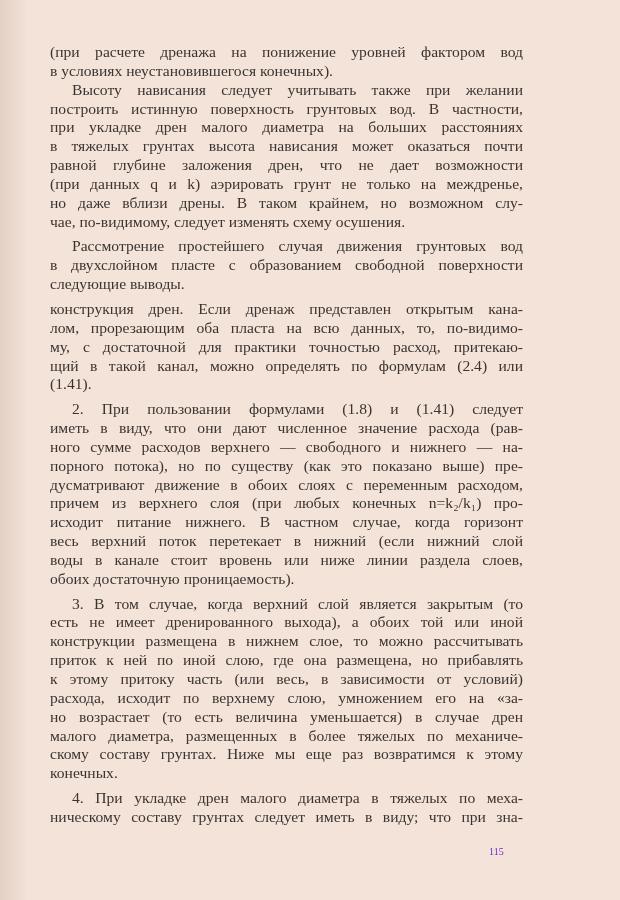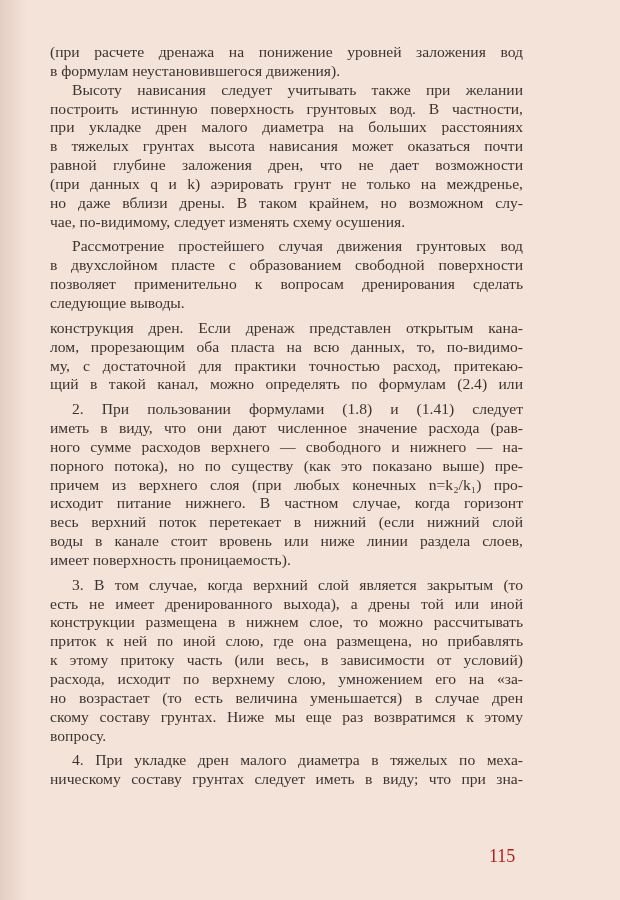"(при расчете дренажа на понижение" span.line { text: заложения -> фактором }
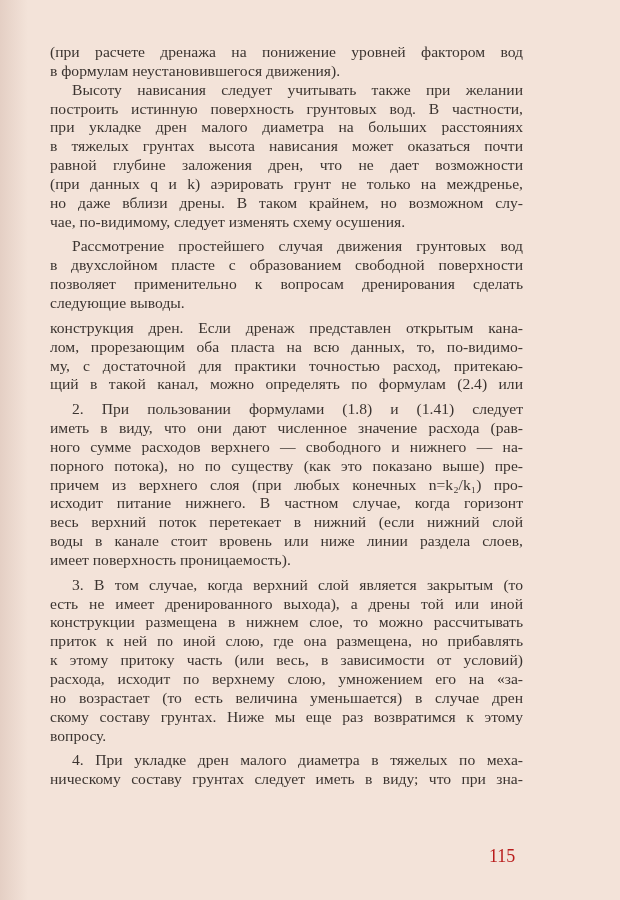"в формулам неустановившегося движения)." span.line { text: формулам неустановившегося движения -> условиях неустановившегося конечных }
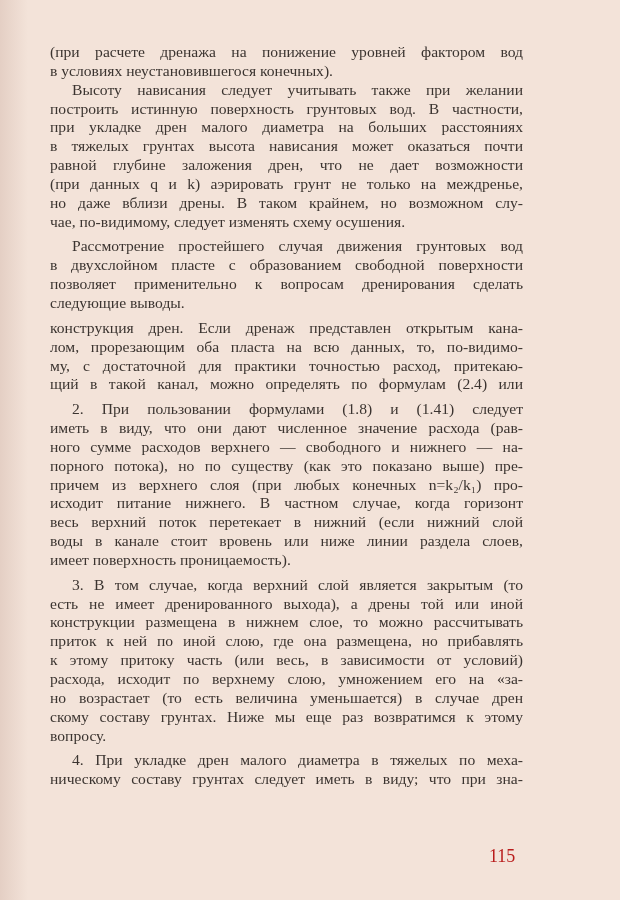"позволяет применительно к вопросам" span.line { html: <span>позволяет применительно к вопросам дренирования сделать</span> -> none }
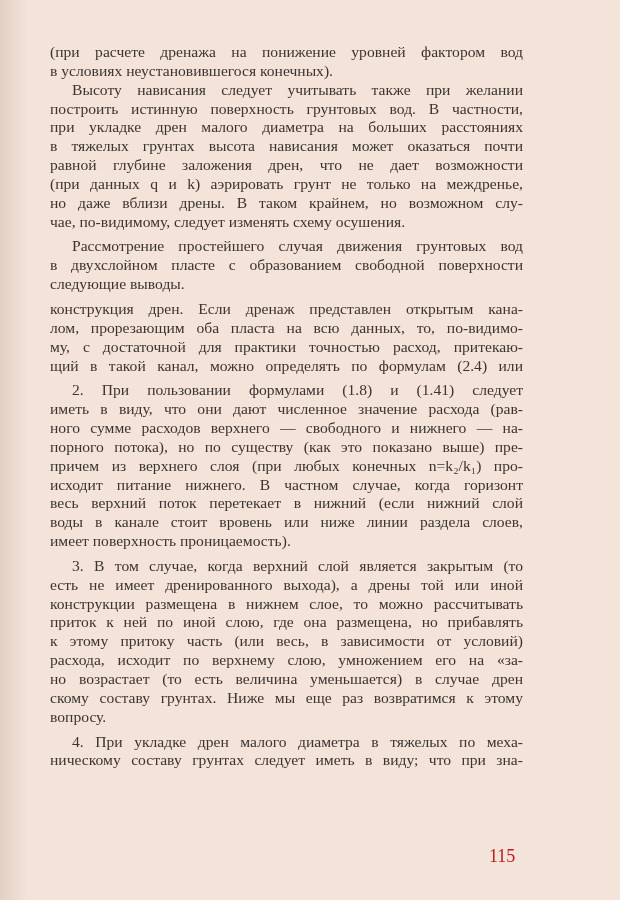"(1.41)." span.line { html: none -> <span>(1.41).</span> }
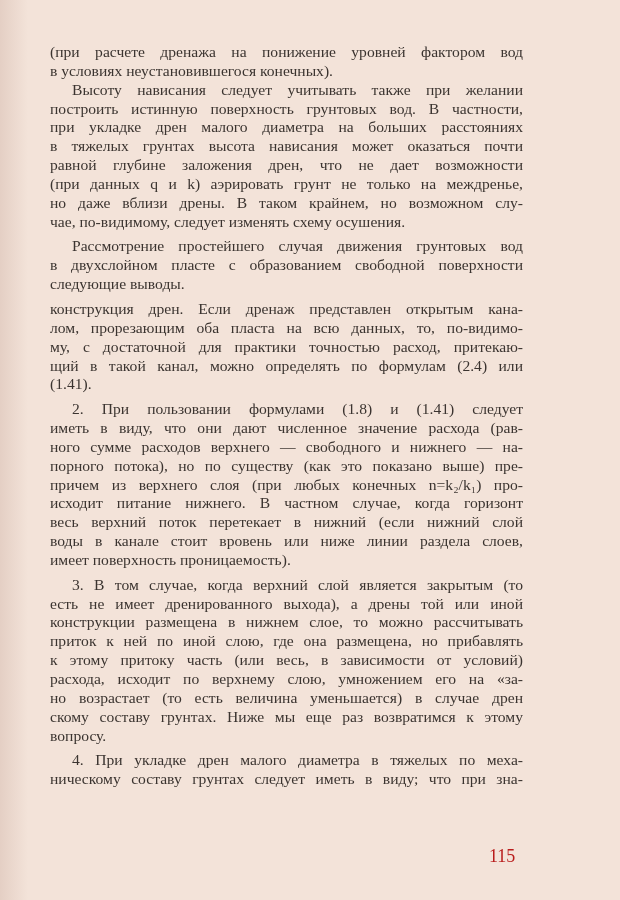"дусматривают движение в обоих слоях" span.line { html: none -> <span>дусматривают движение в обоих слоях с переменным расходом,</span> }
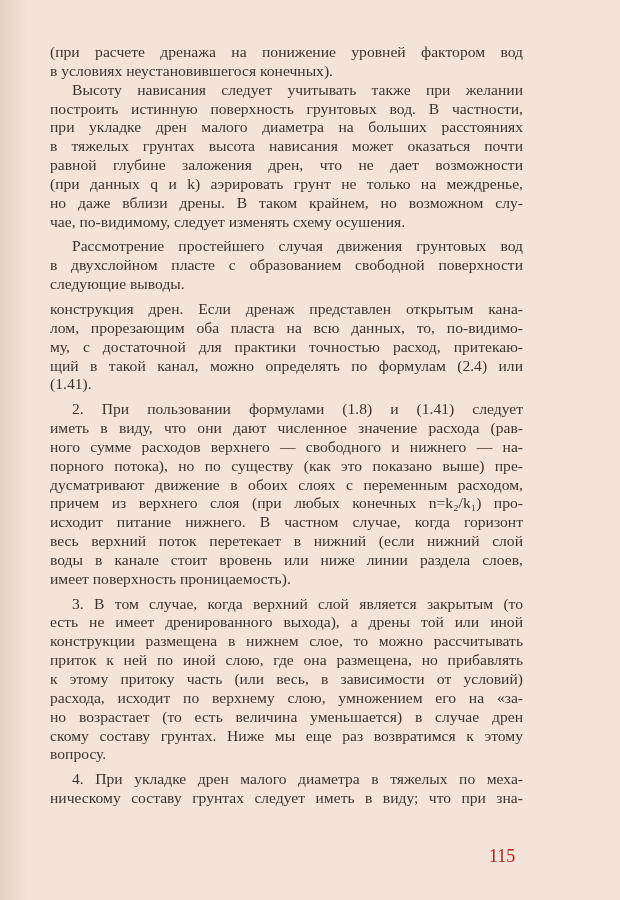"имеет поверхность проницаемость)." span.line { text: имеет поверхность -> обоих достаточную }
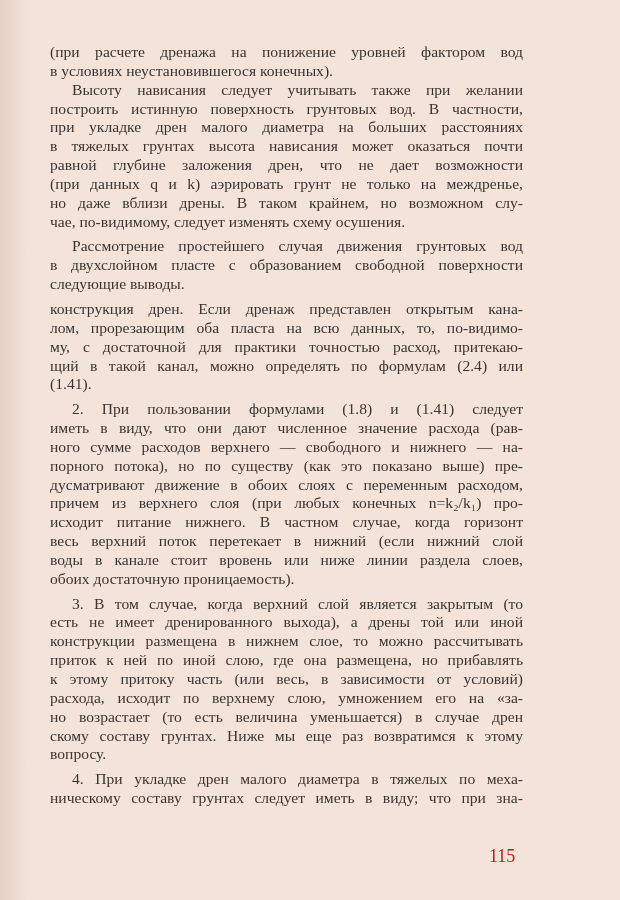"есть не имеет дренированного выхода)," span.line { text: дрены -> обоих }
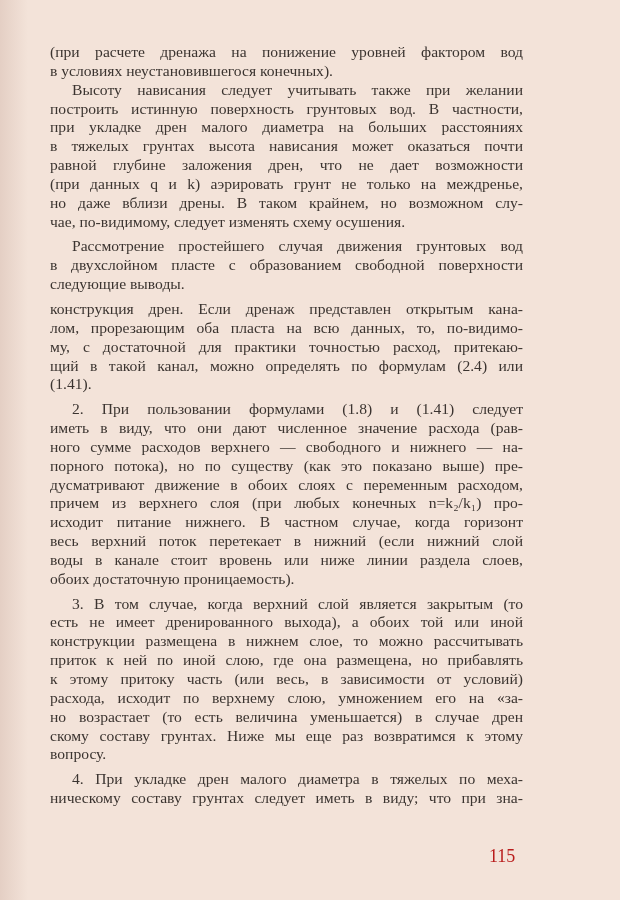"малого диаметра, размещенных в более" span.line { html: none -> <span>малого диаметра, размещенных в более тяжелых по механиче-</span> }
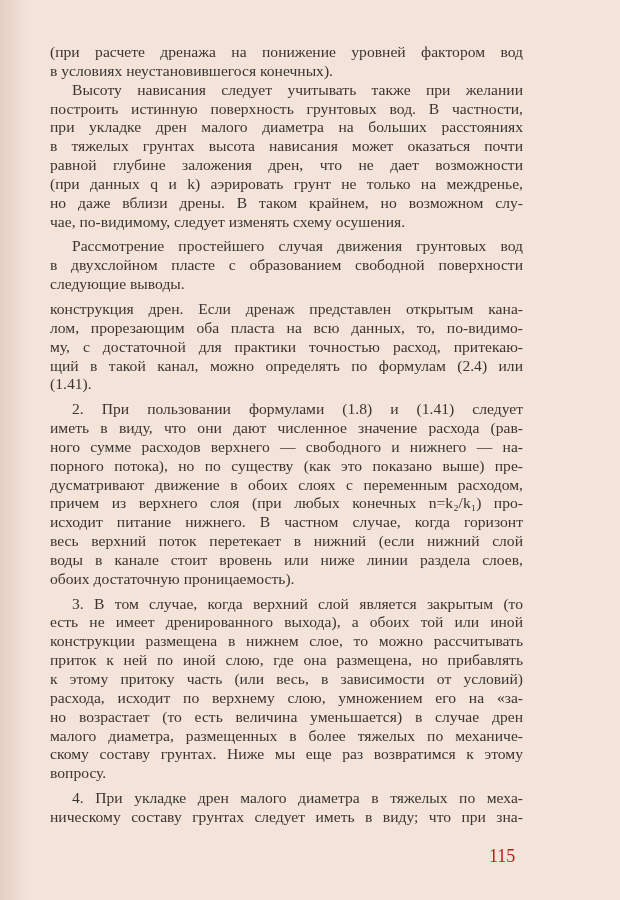"вопросу." span.line { text: вопросу -> конечных }
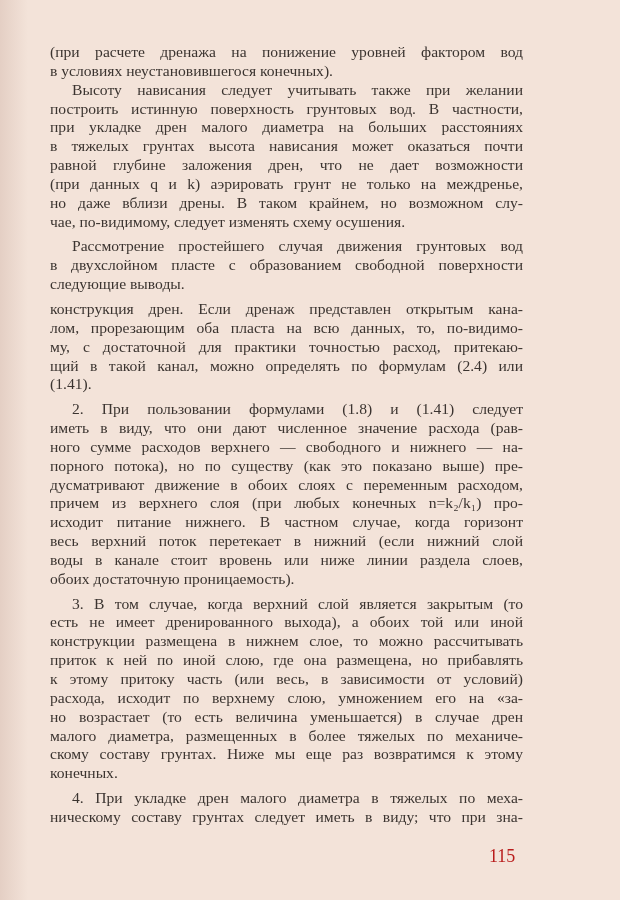"115" .page-number { color: #b91c1c -> #6d28d9; font-size: 18px -> 10px }
